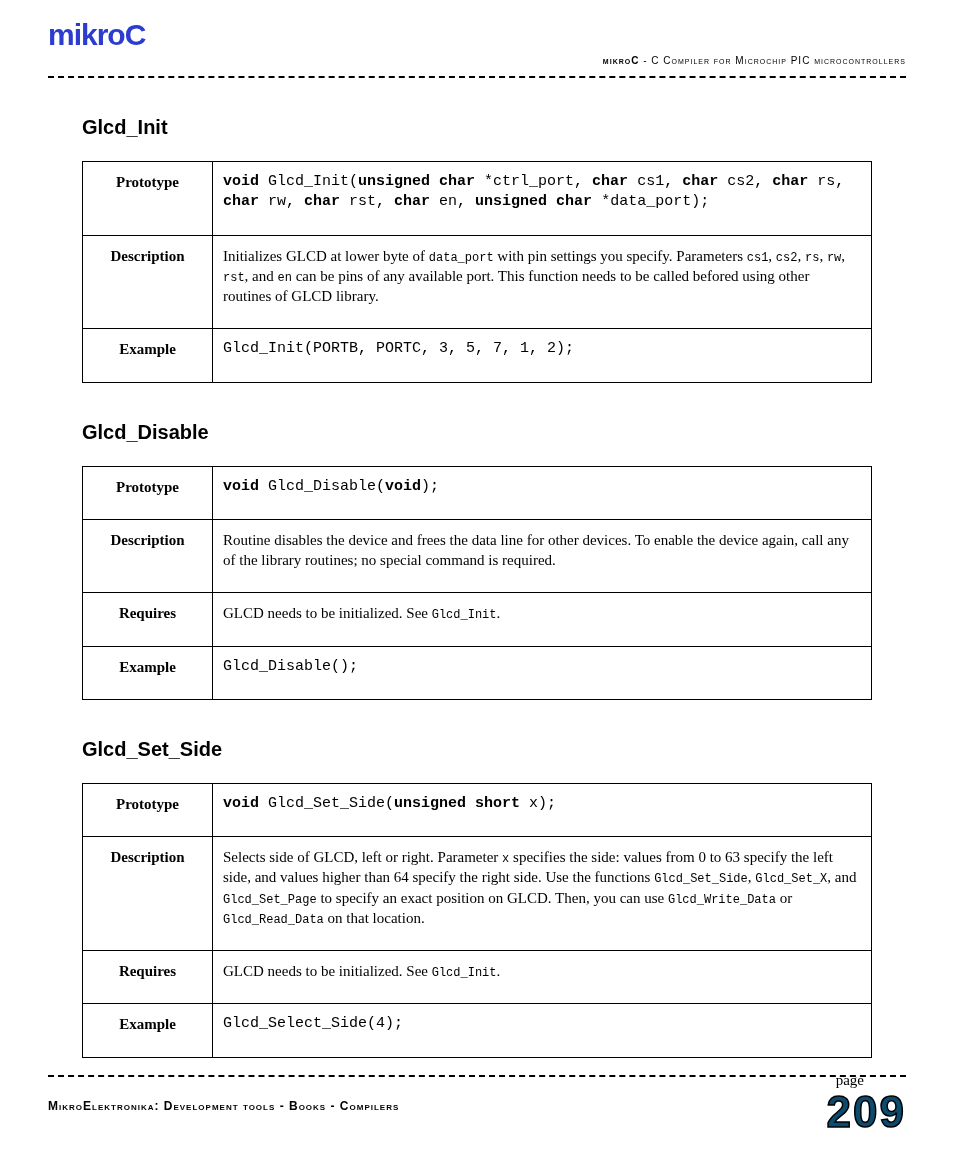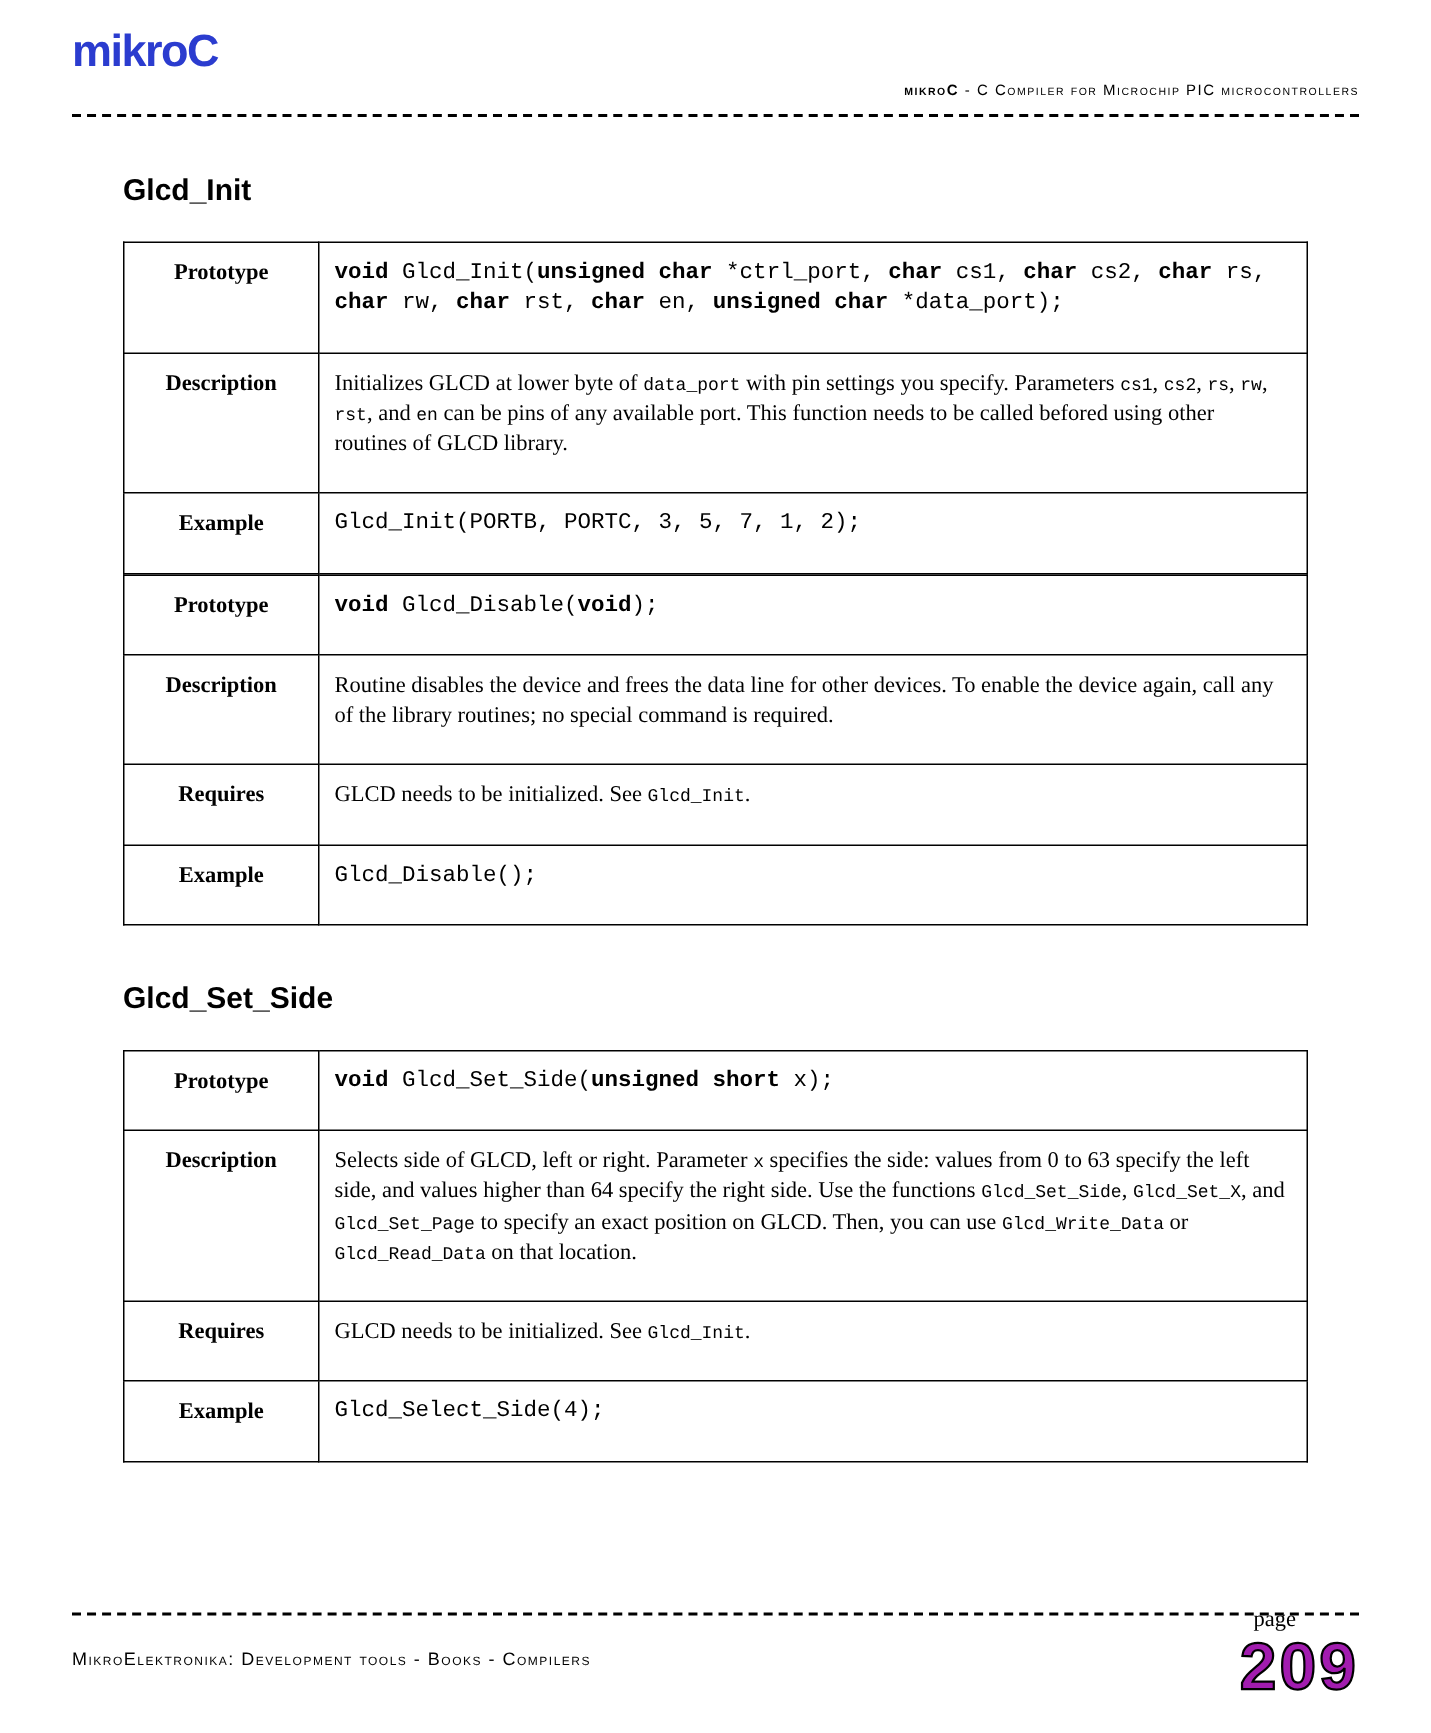"Glcd_Disable" div.func-title { html: none -> <div>Glcd_Disable</div> }
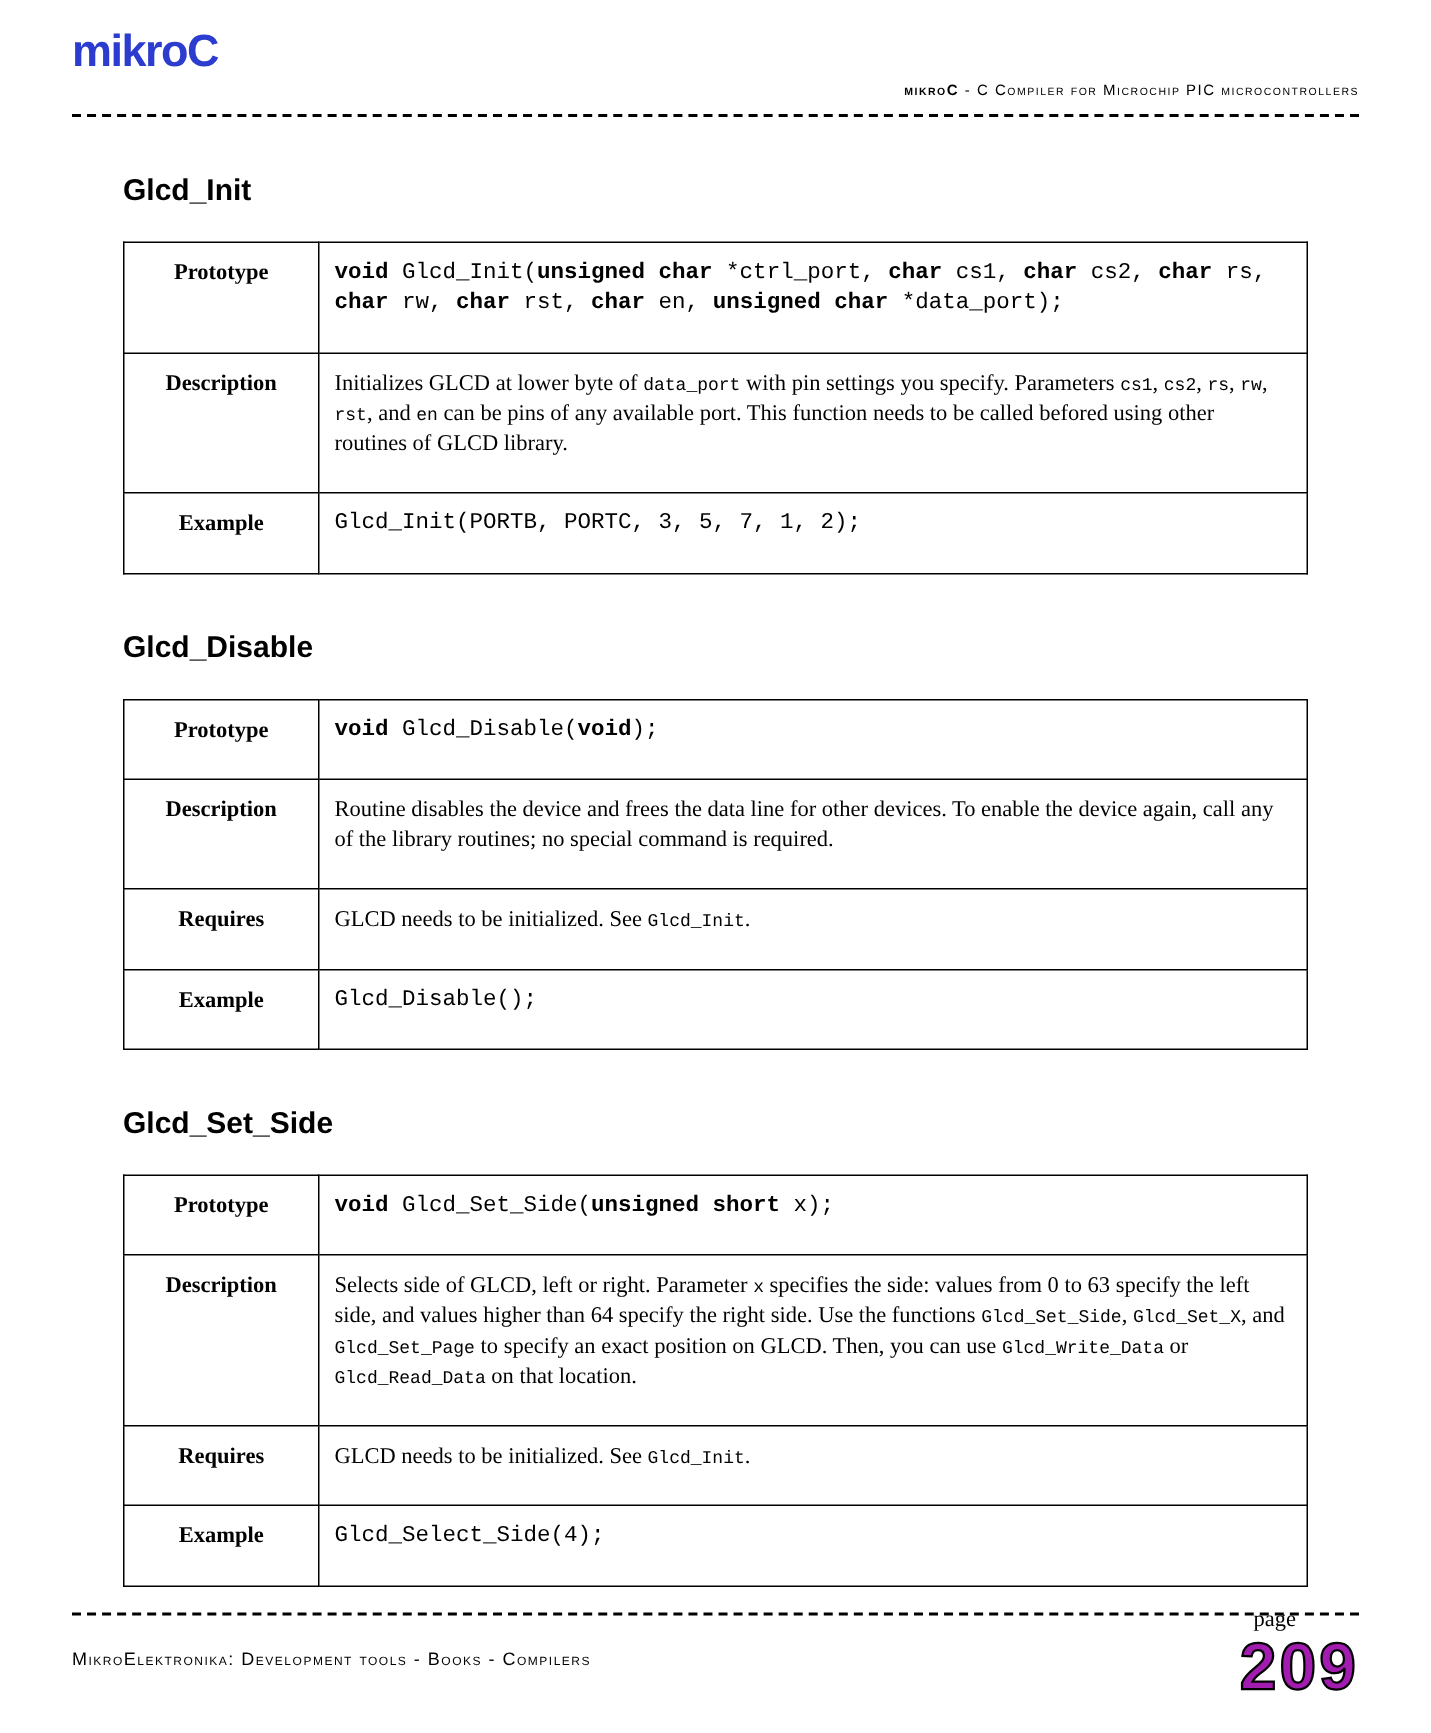"MikroElektronika: Development tools -" .footer-left { font-weight: none -> bold }
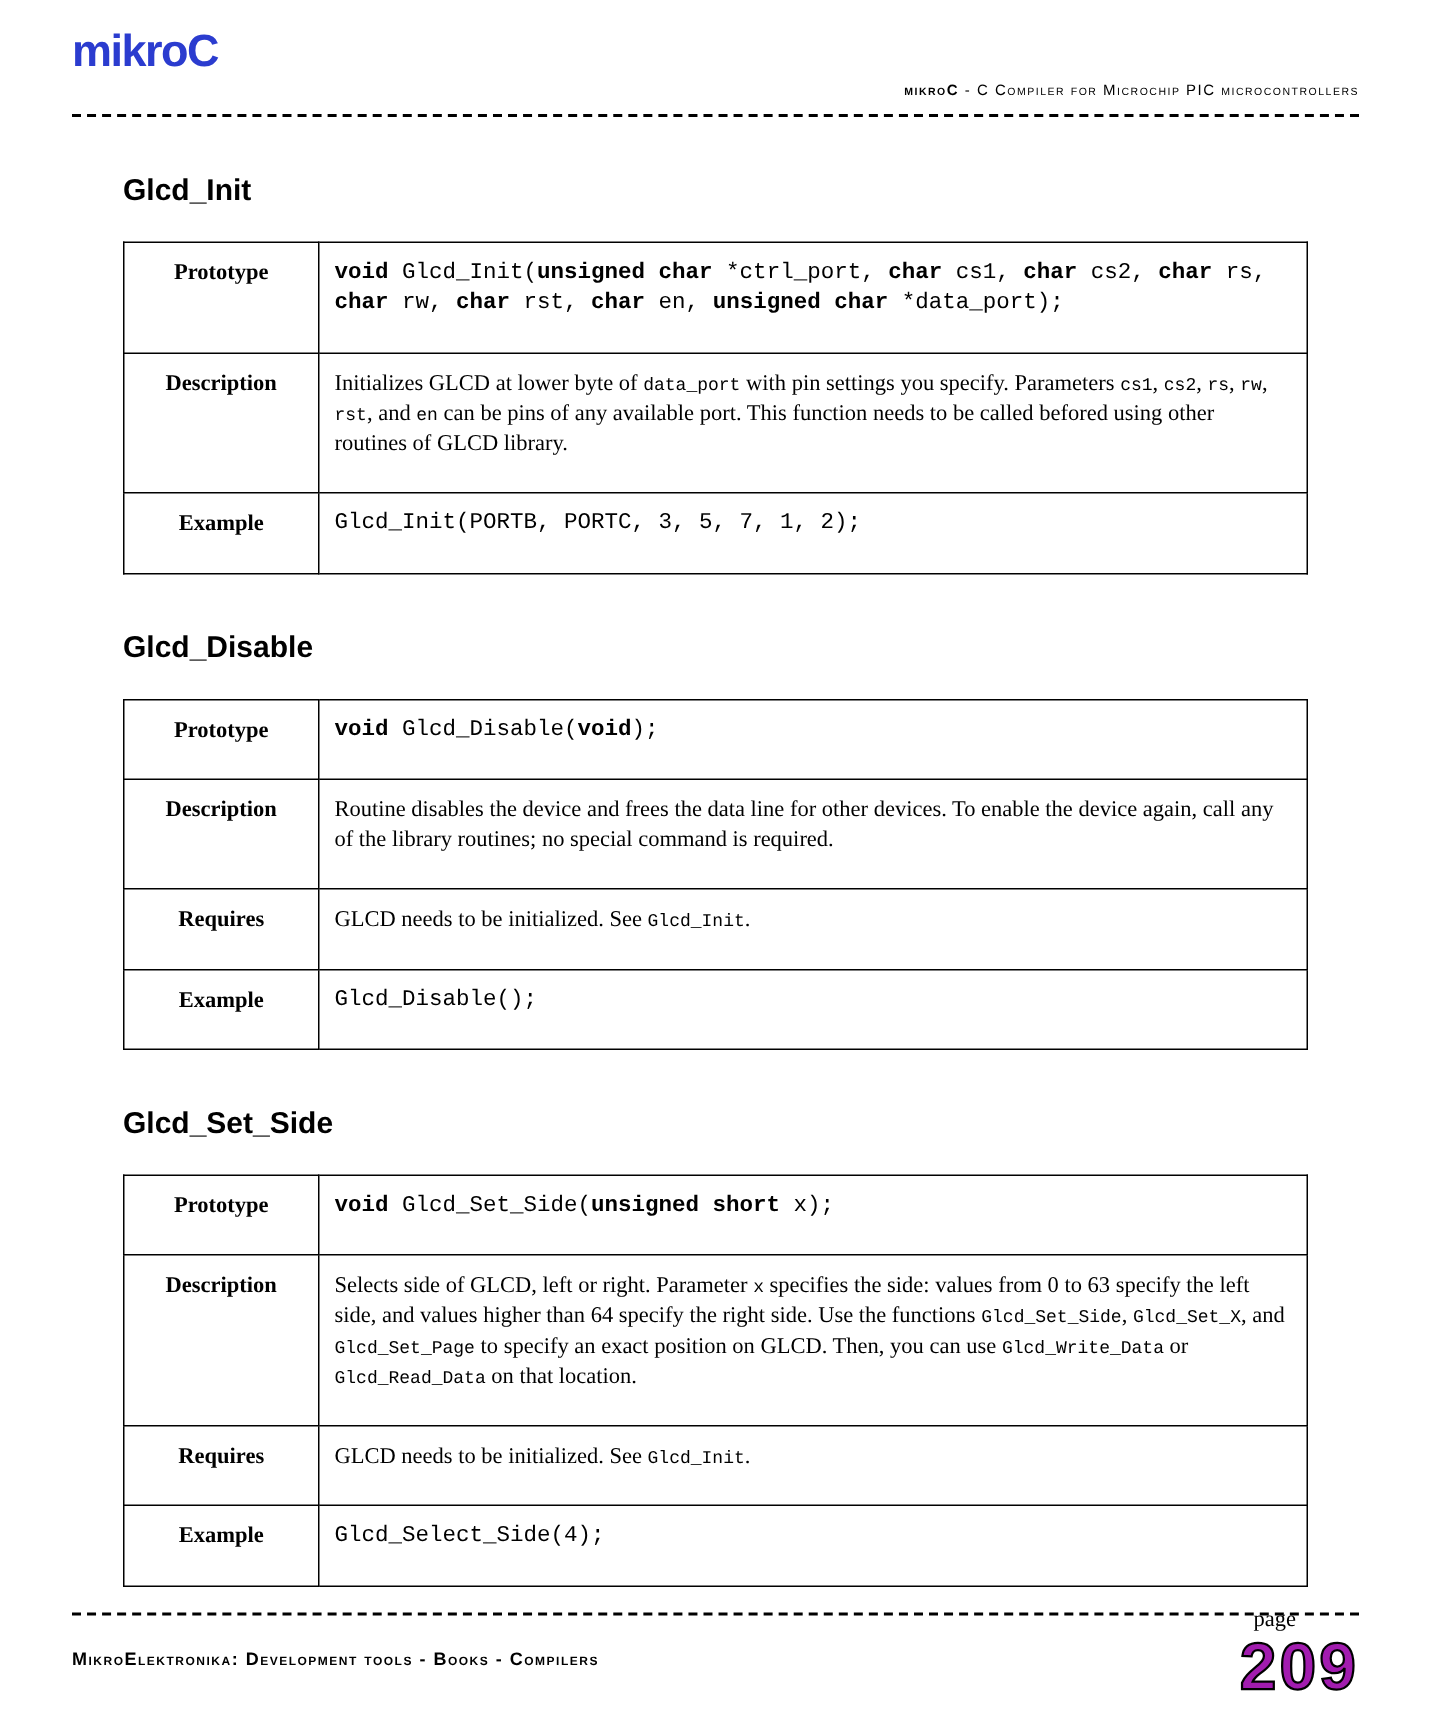"209" .page-num { color: #a21caf -> #0c4a6e }
